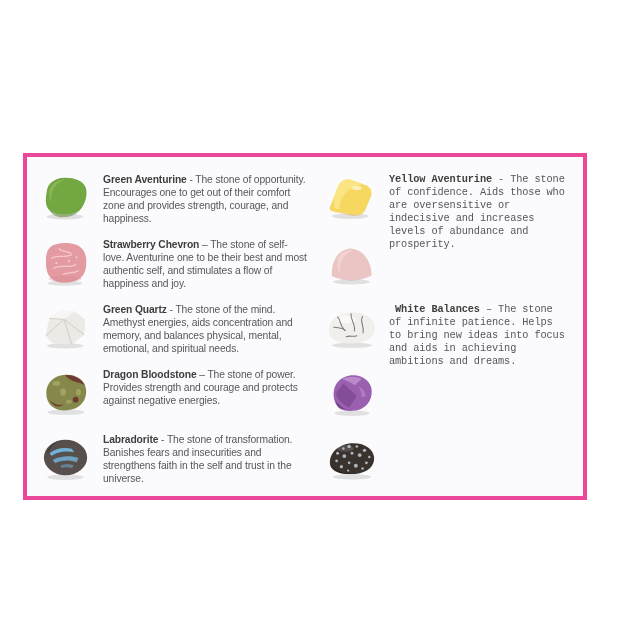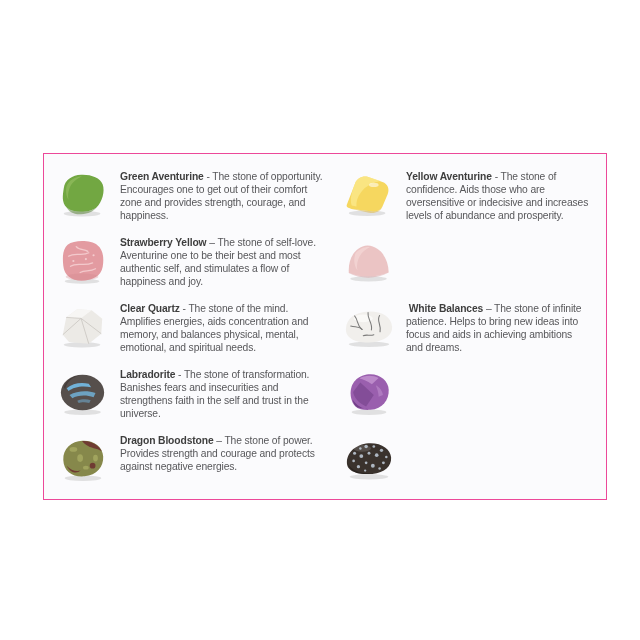"Green Aventurine - The stone" .card { border: 1px solid #ec4899 -> 4px solid #ec4899; left: 43px -> 23px }
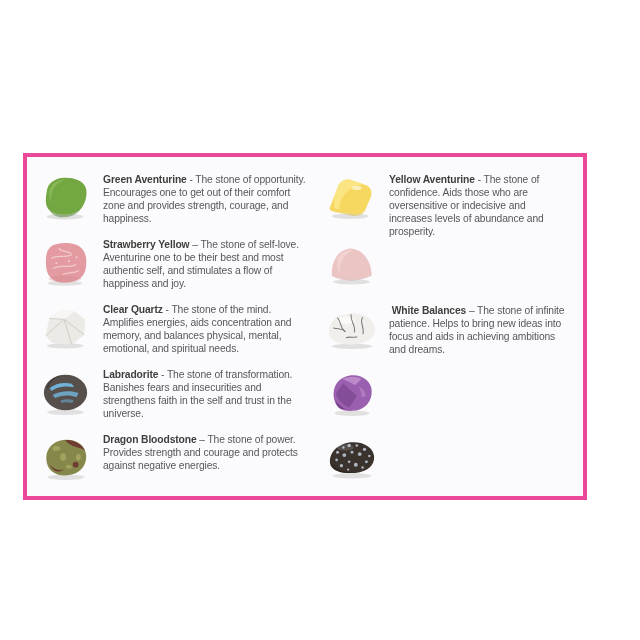"Yellow Aventurine - The stone" .col-right { font-family: none -> Liberation Mono, monospace }
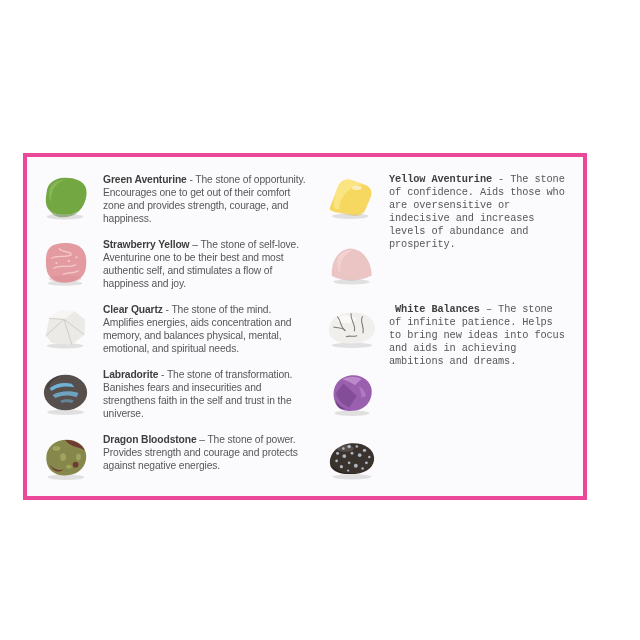"Strawberry Yellow" span.nm { text: Yellow -> Chevron }
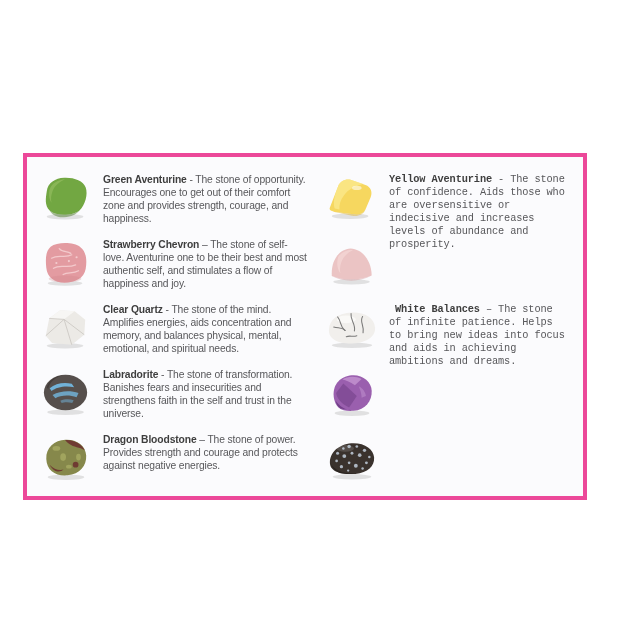"Clear Quartz" span.nm { text: Clear -> Green }
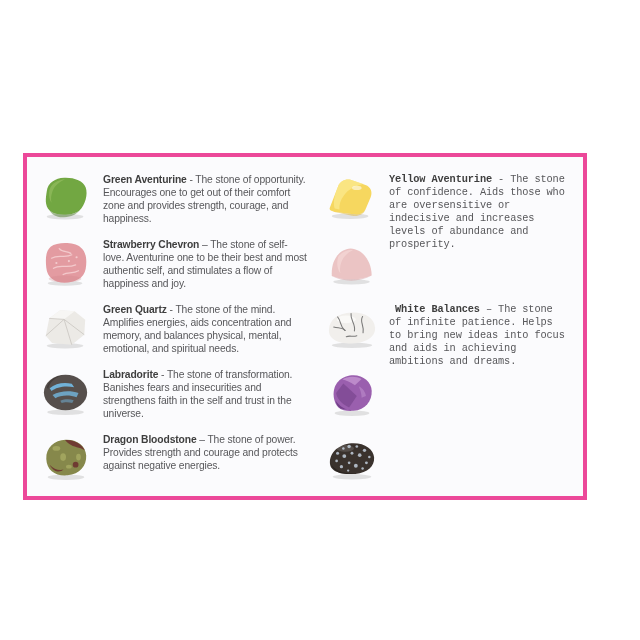"The stone of the mind." span.ds { text: Amplifies -> Amethyst }
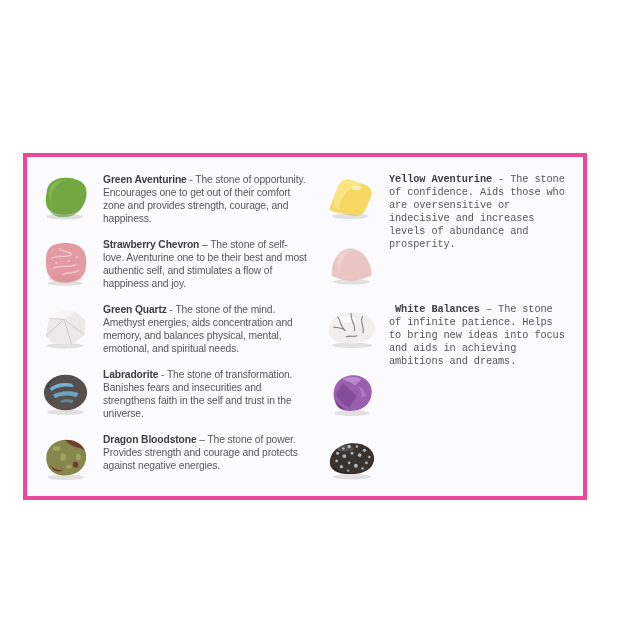"Labradorite - The stone of" div.entry { order: before "Dragon Bloodstone – The stone" -> after "Dragon Bloodstone – The stone" }
